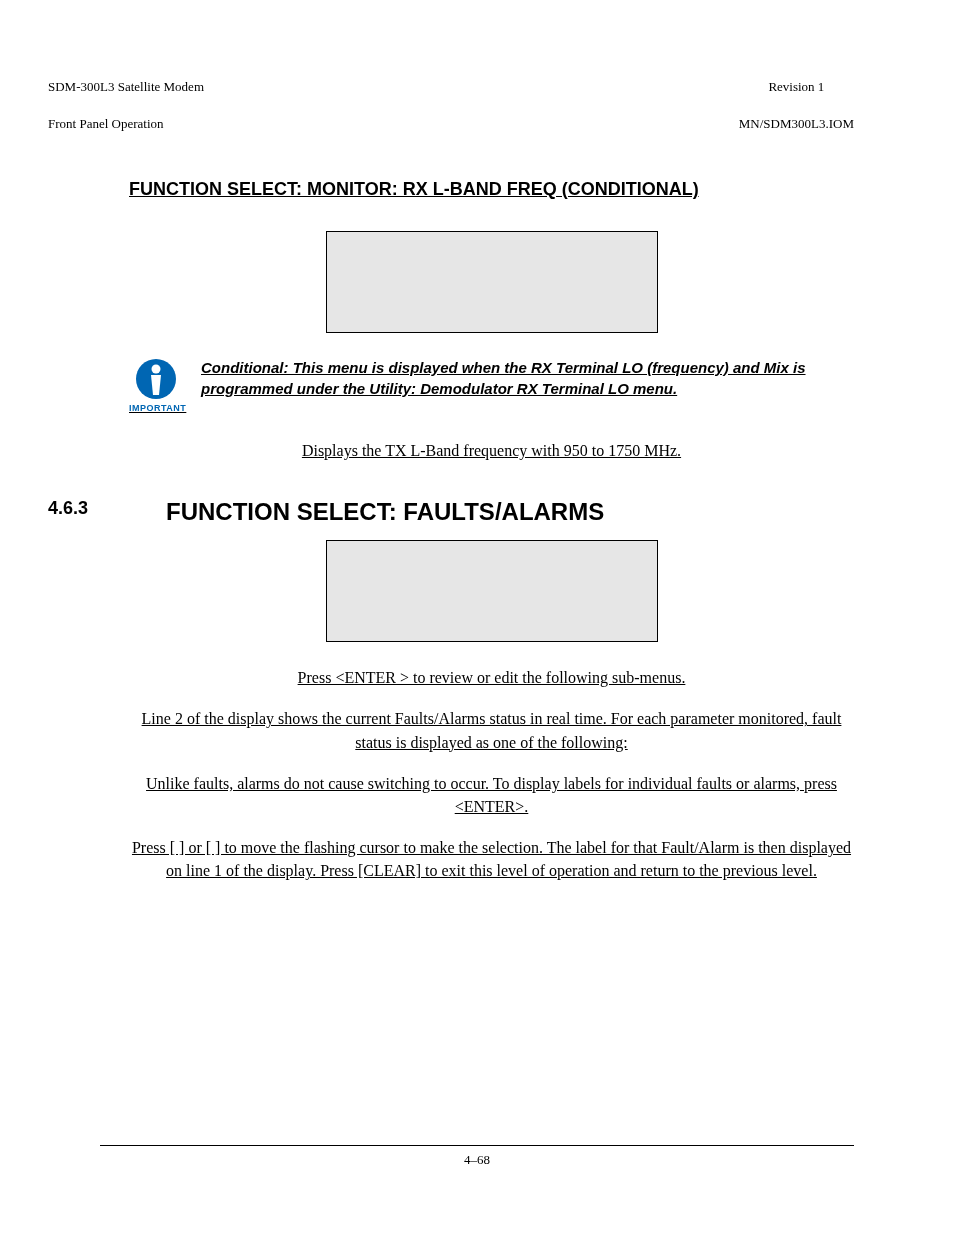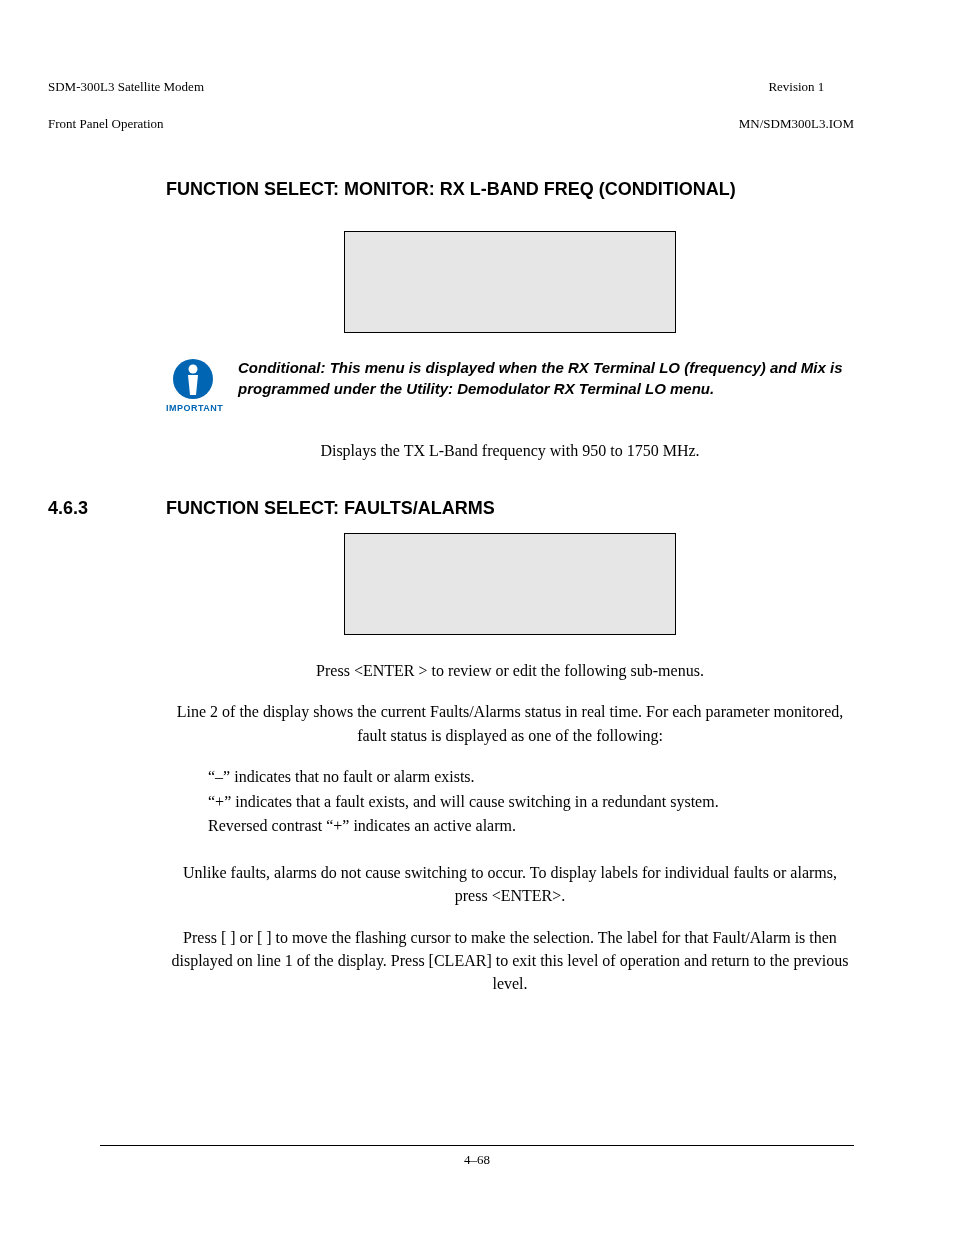"FUNCTION SELECT: MONITOR: RX L-BAND" .section { margin-left: 118px -> 81px; text-decoration: none -> underline }
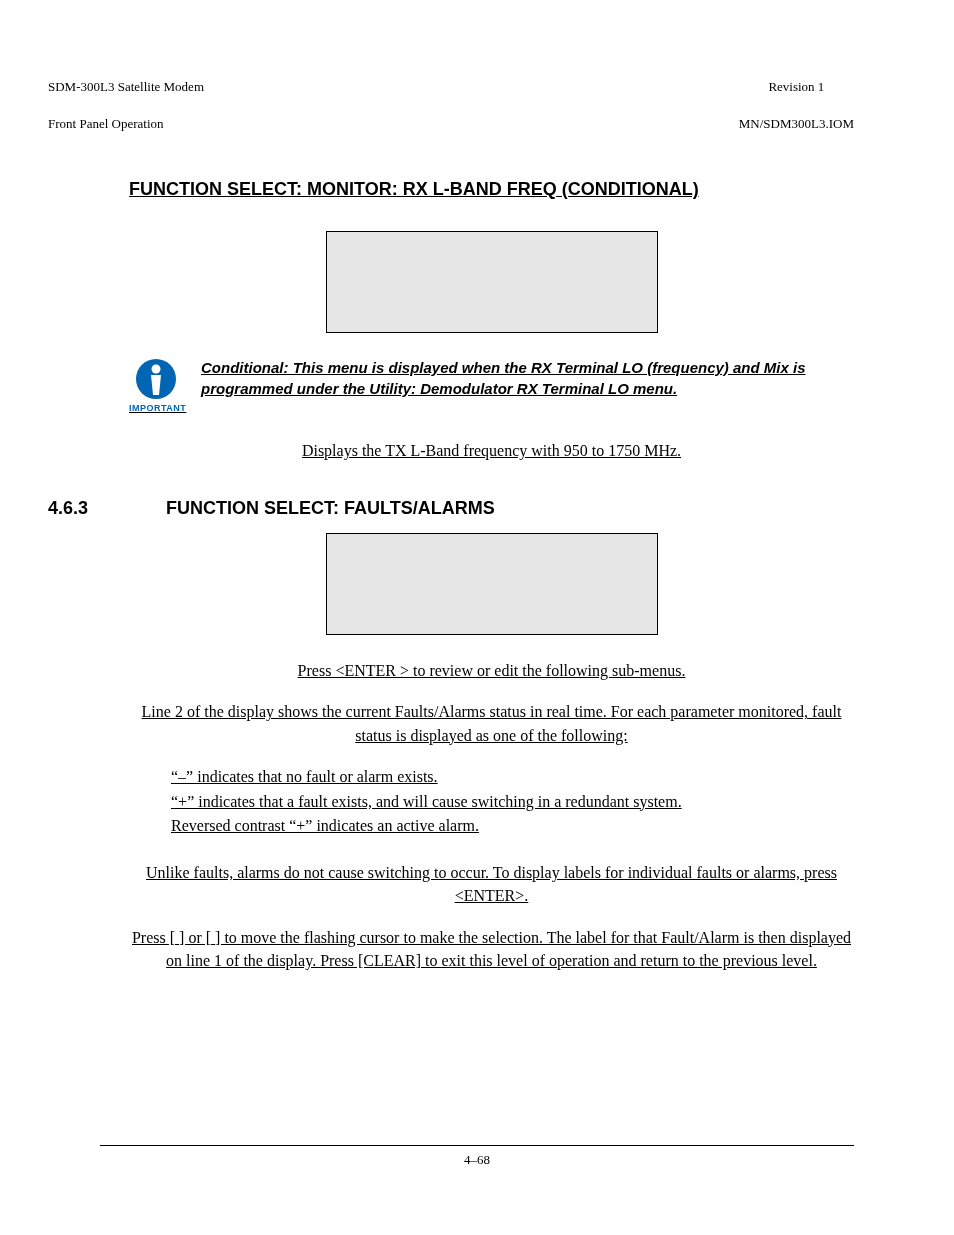"FUNCTION SELECT: FAULTS/ALARMS" .sec-title { font-size: 18px -> 24px }
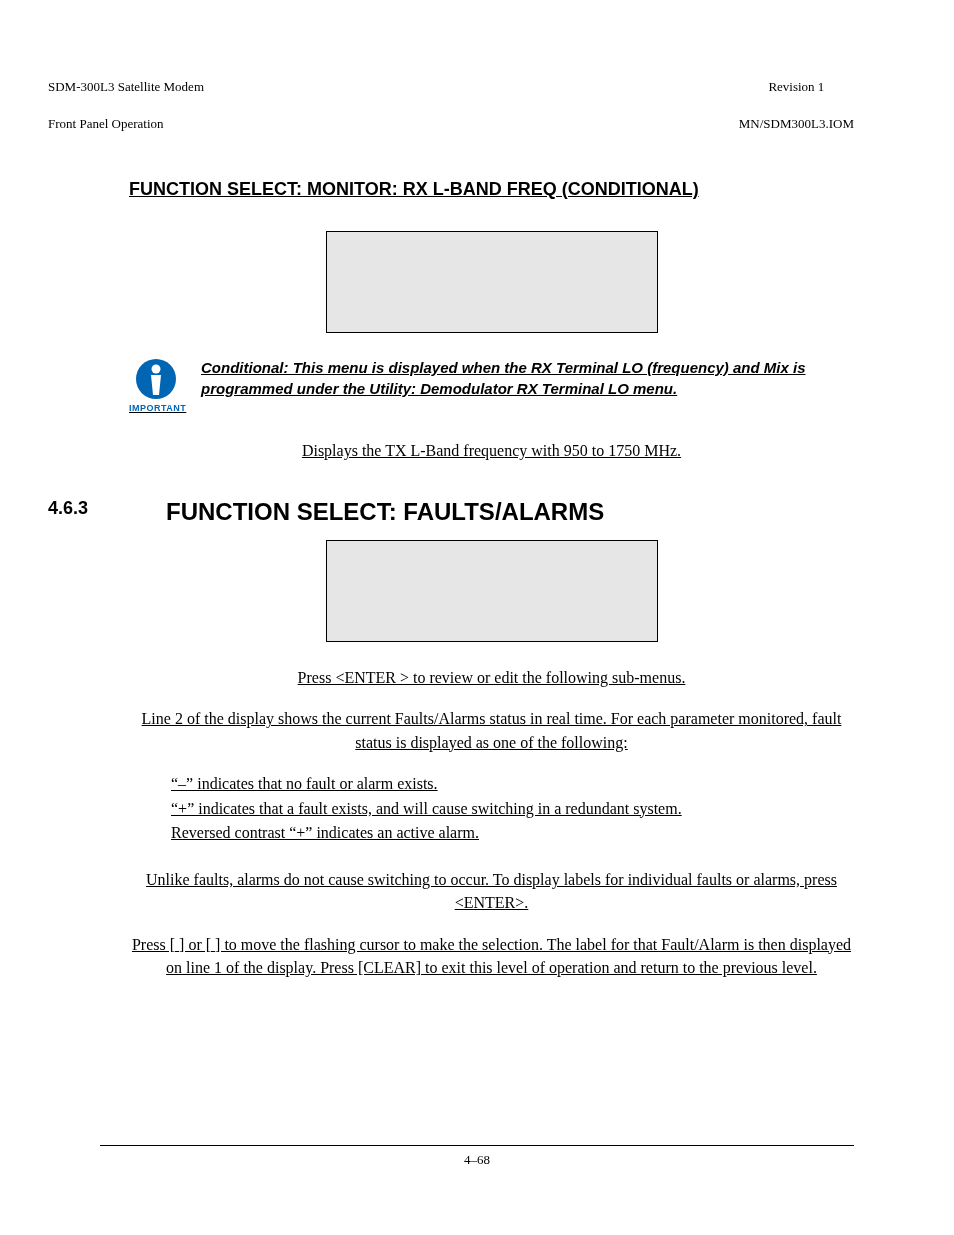"“–” indicates that no fault" div.indent-list { html: <div> <div>“–” indicates that no fault or alarm exists.</div> <div>“+” indicates that a fault exists, and will cause switching in a redundant system.</div> <div>Reversed contrast “+” indicates an active alarm.</div> </div> -> none }
